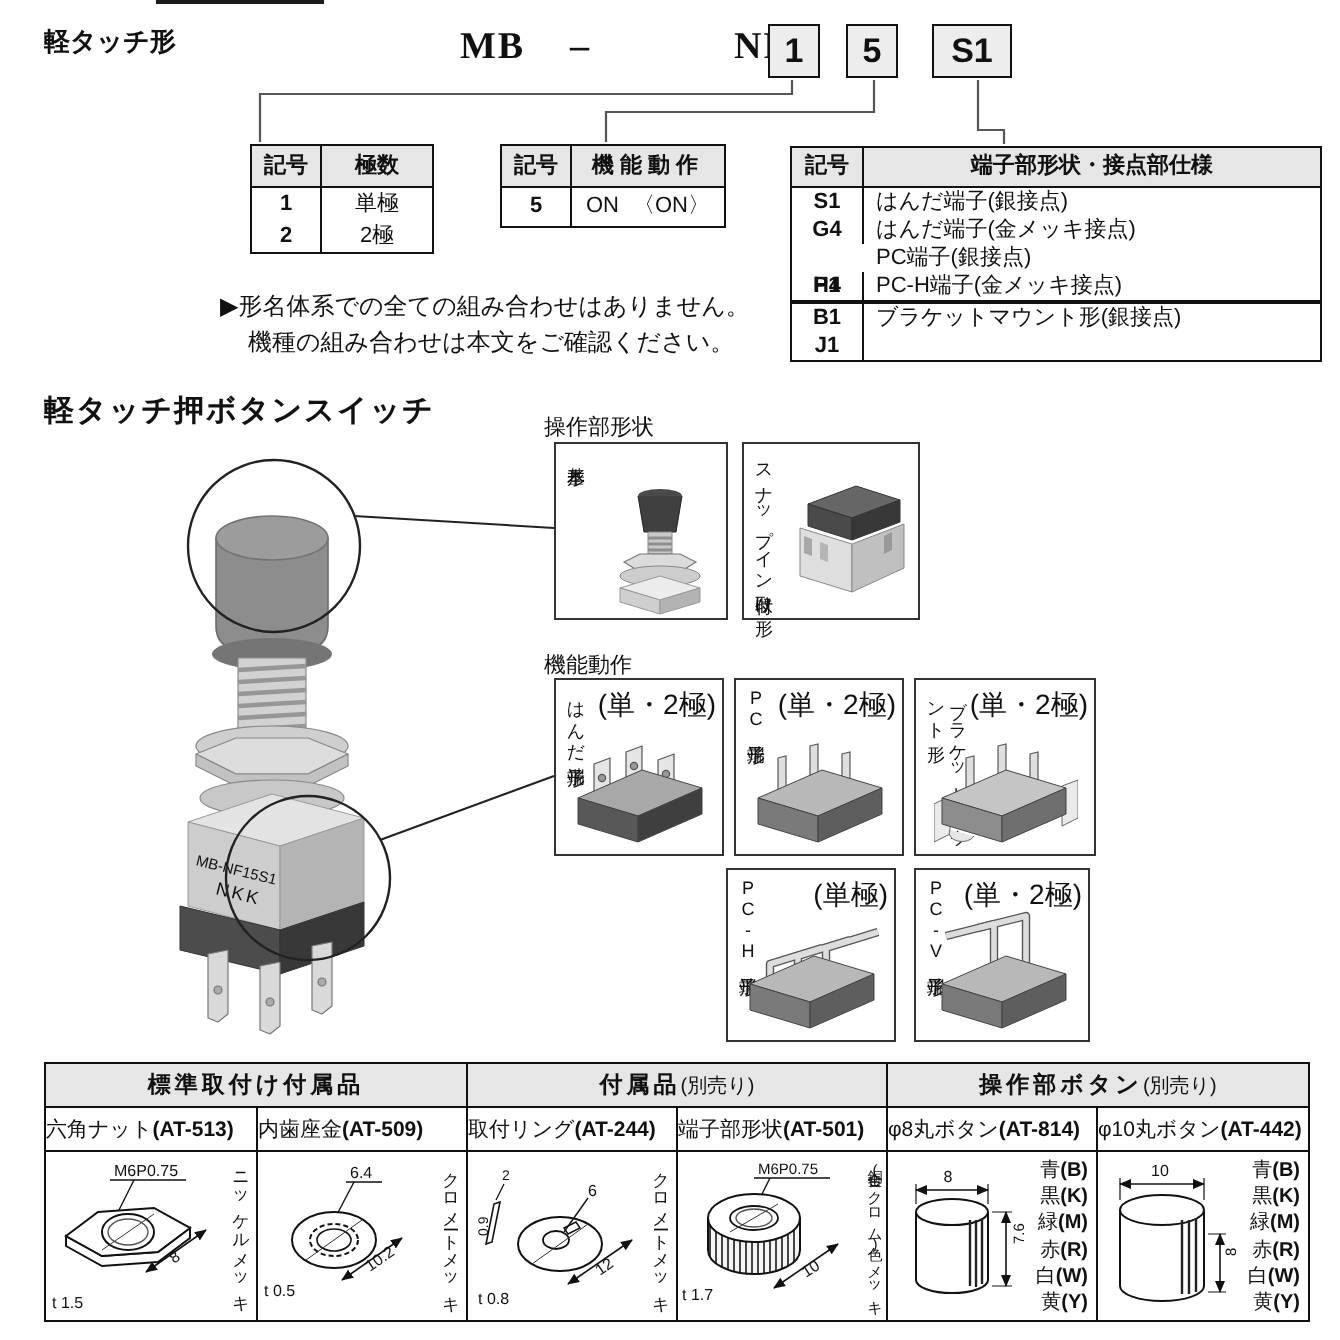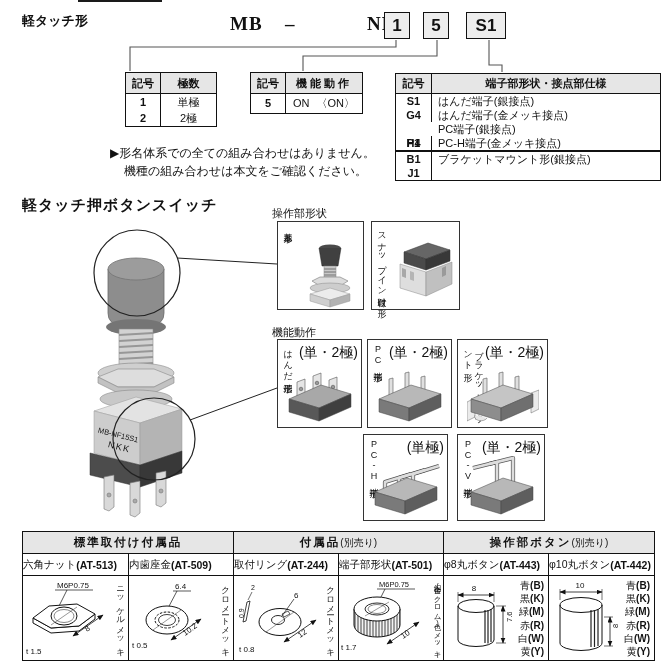"(AT-443)" b { text: AT-443 -> AT-814 }
